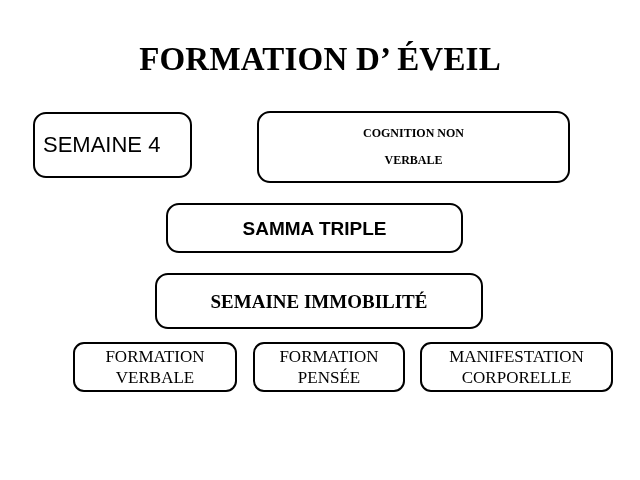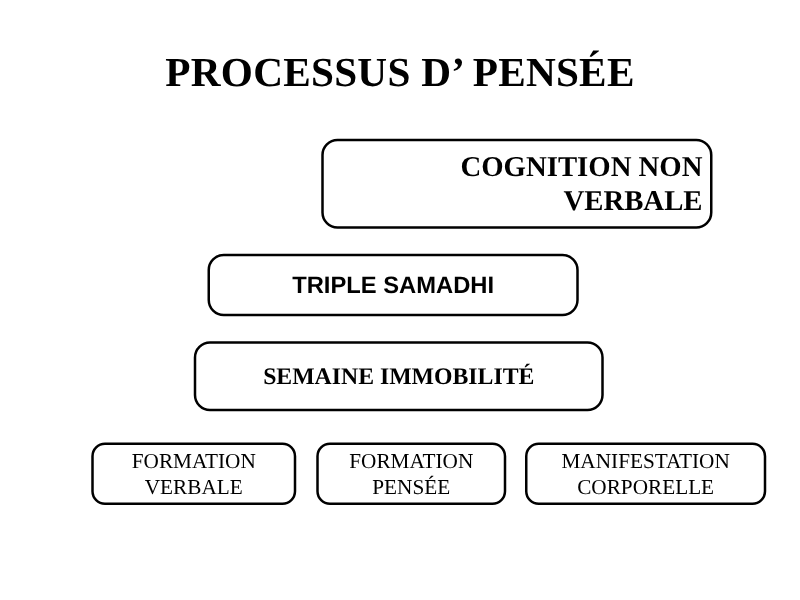"PROCESSUS D’ PENSÉE" div.slide-title { text: PROCESSUS D’ PENSÉE -> FORMATION D’ ÉVEIL }
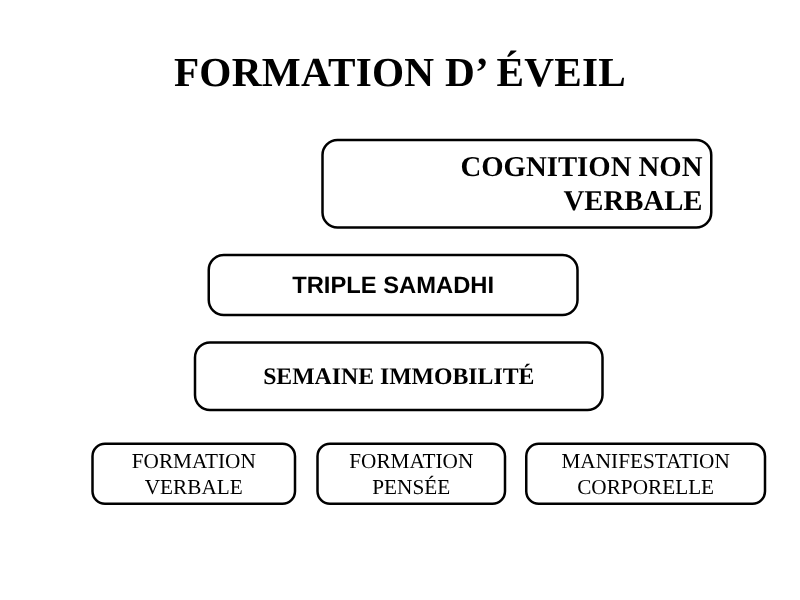"SEMAINE 4" div.node { html: none -> <div> <span>SEMAINE 4</span> </div> }
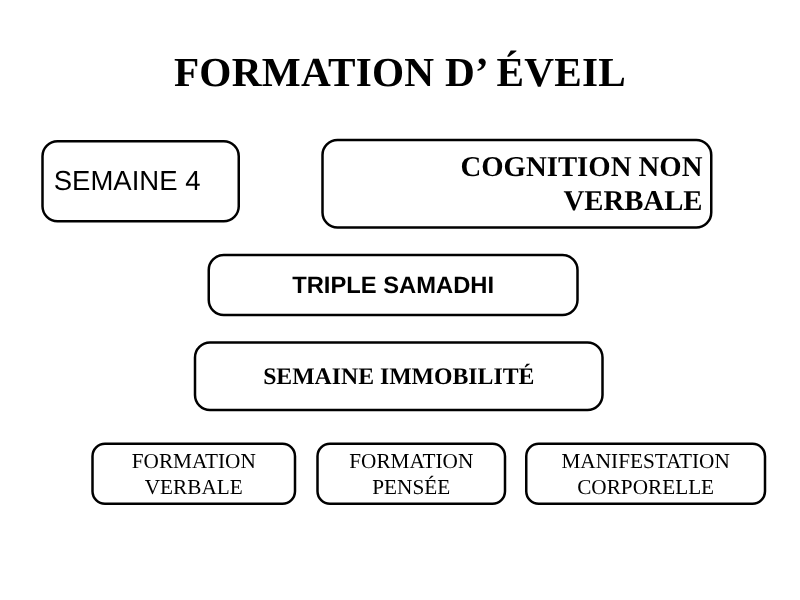"COGNITION NON" #node-cognition .node-label { font-size: 23px -> 12px; text-align: right -> none }
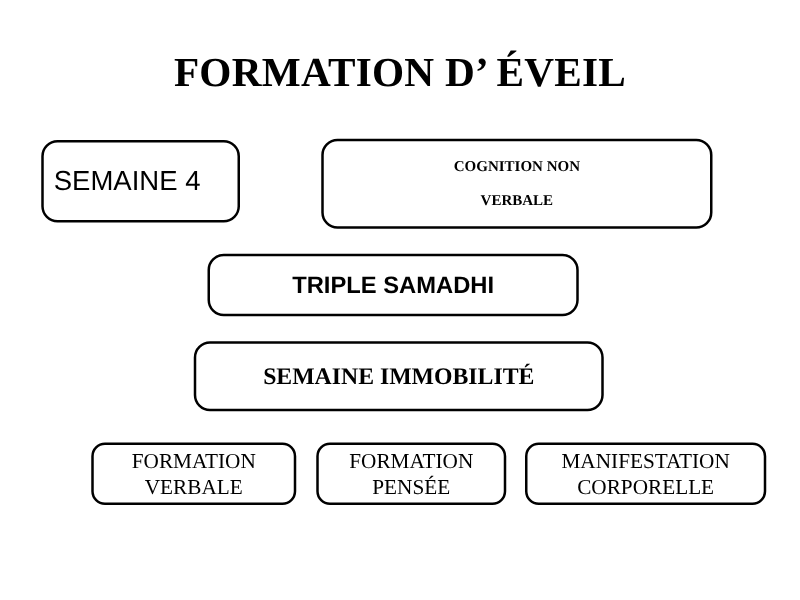"TRIPLE SAMADHI" span.node-label { text: TRIPLE SAMADHI -> SAMMA TRIPLE }
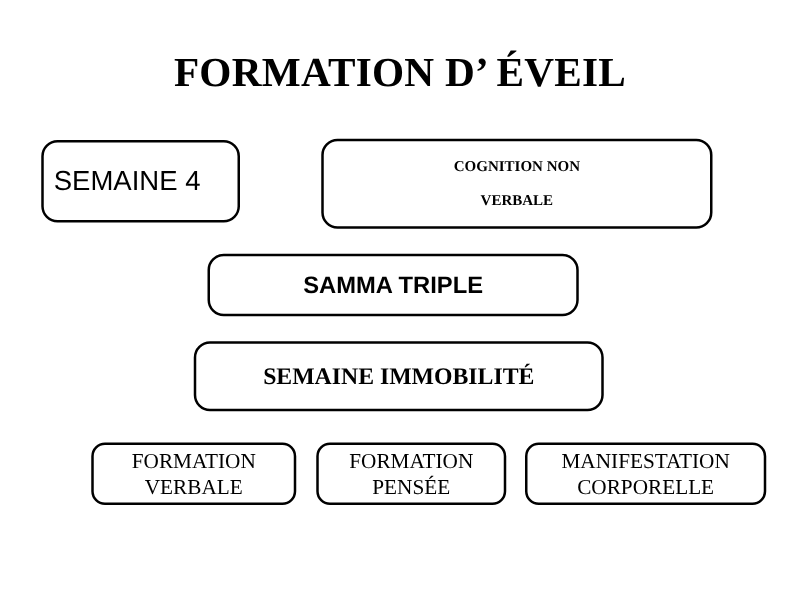"FORMATION" .node-leaf { top: 354px -> 342px }
